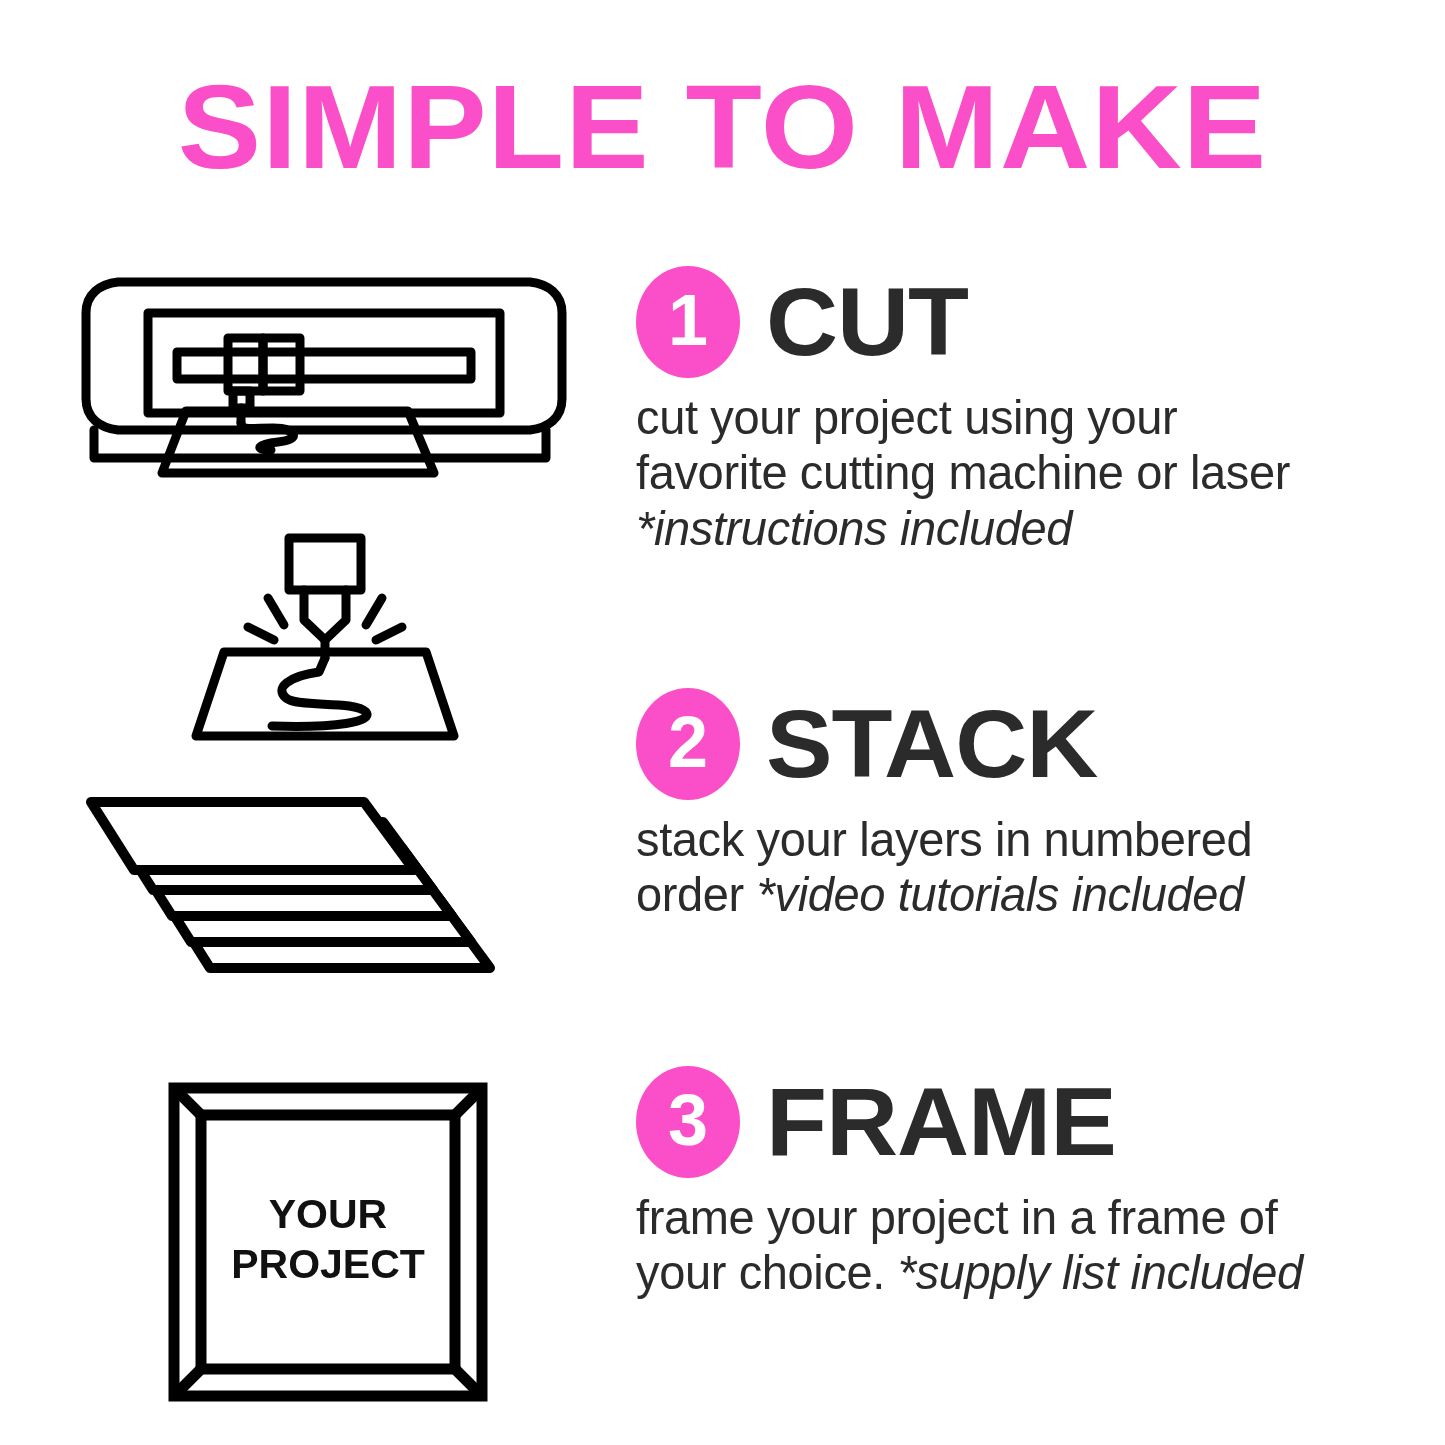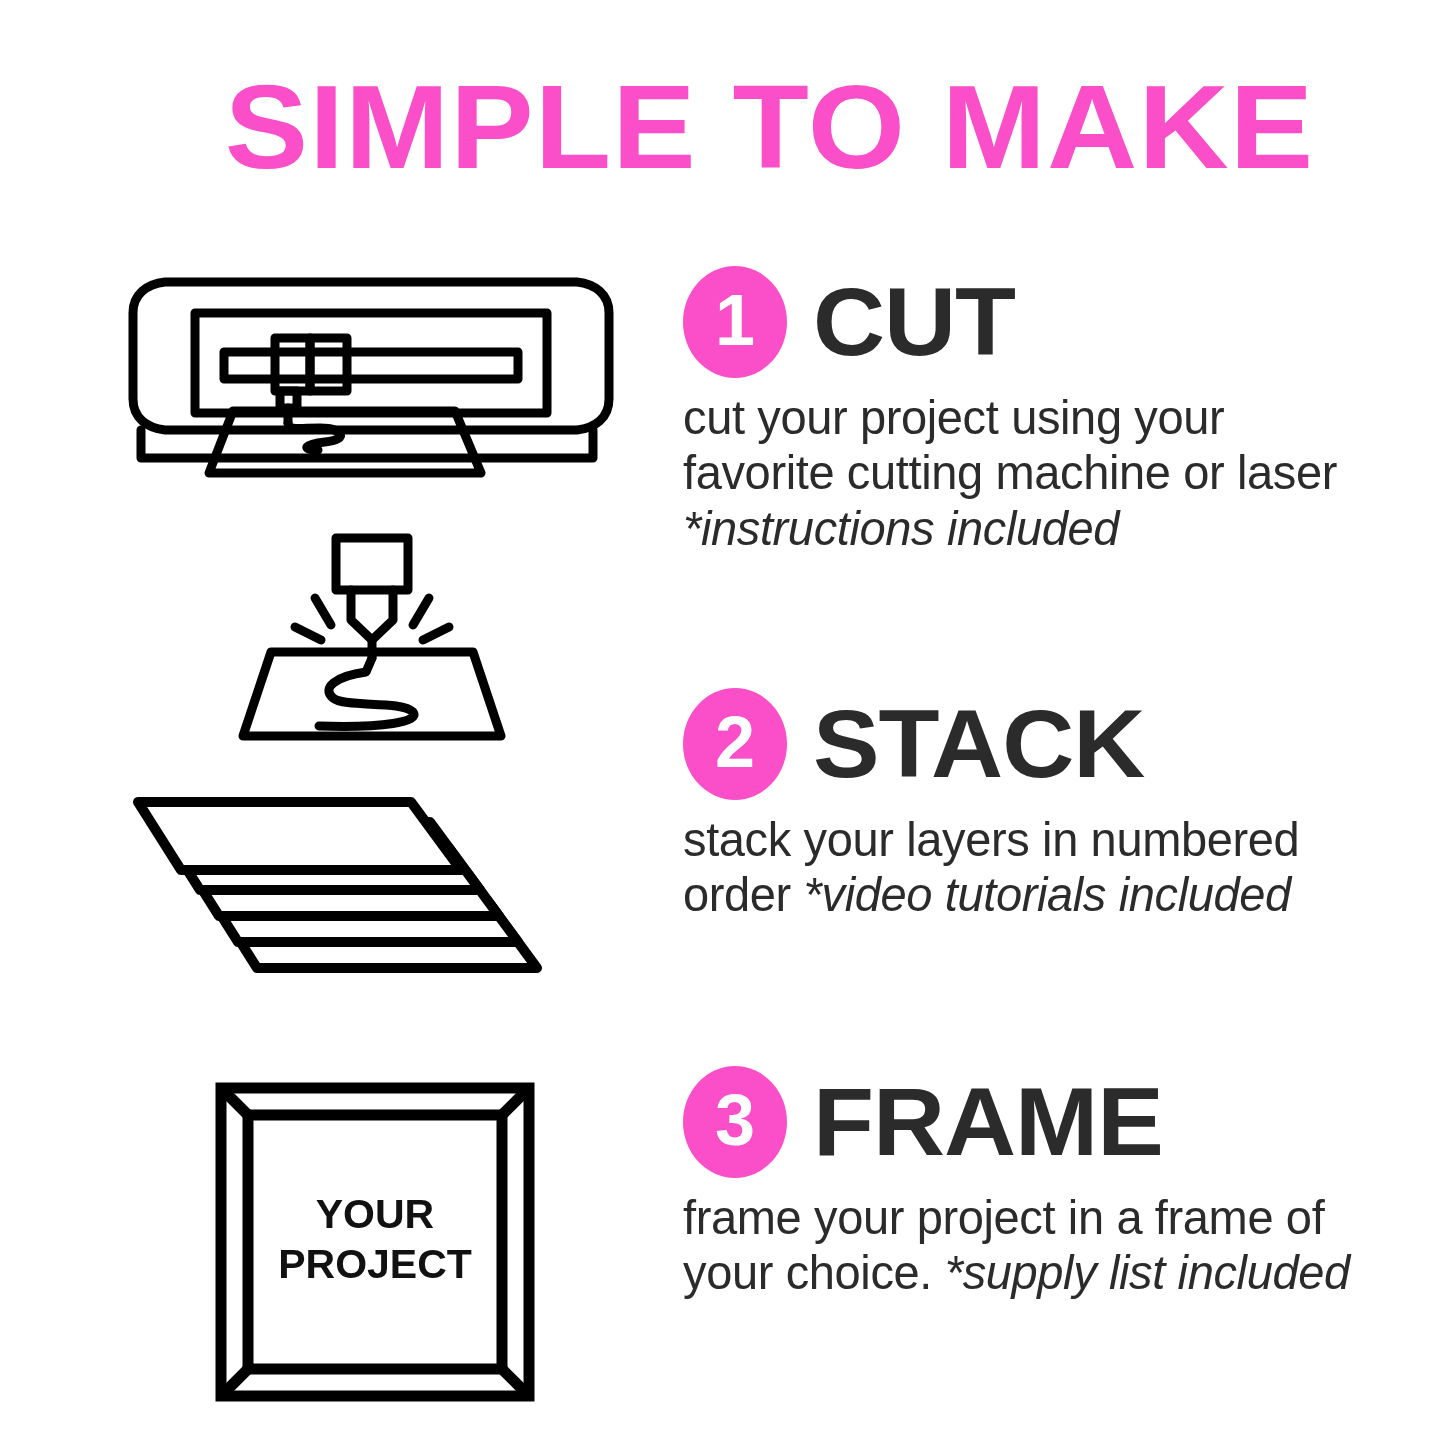"SIMPLE TO MAKE" #page { margin-left: 47px -> none }
